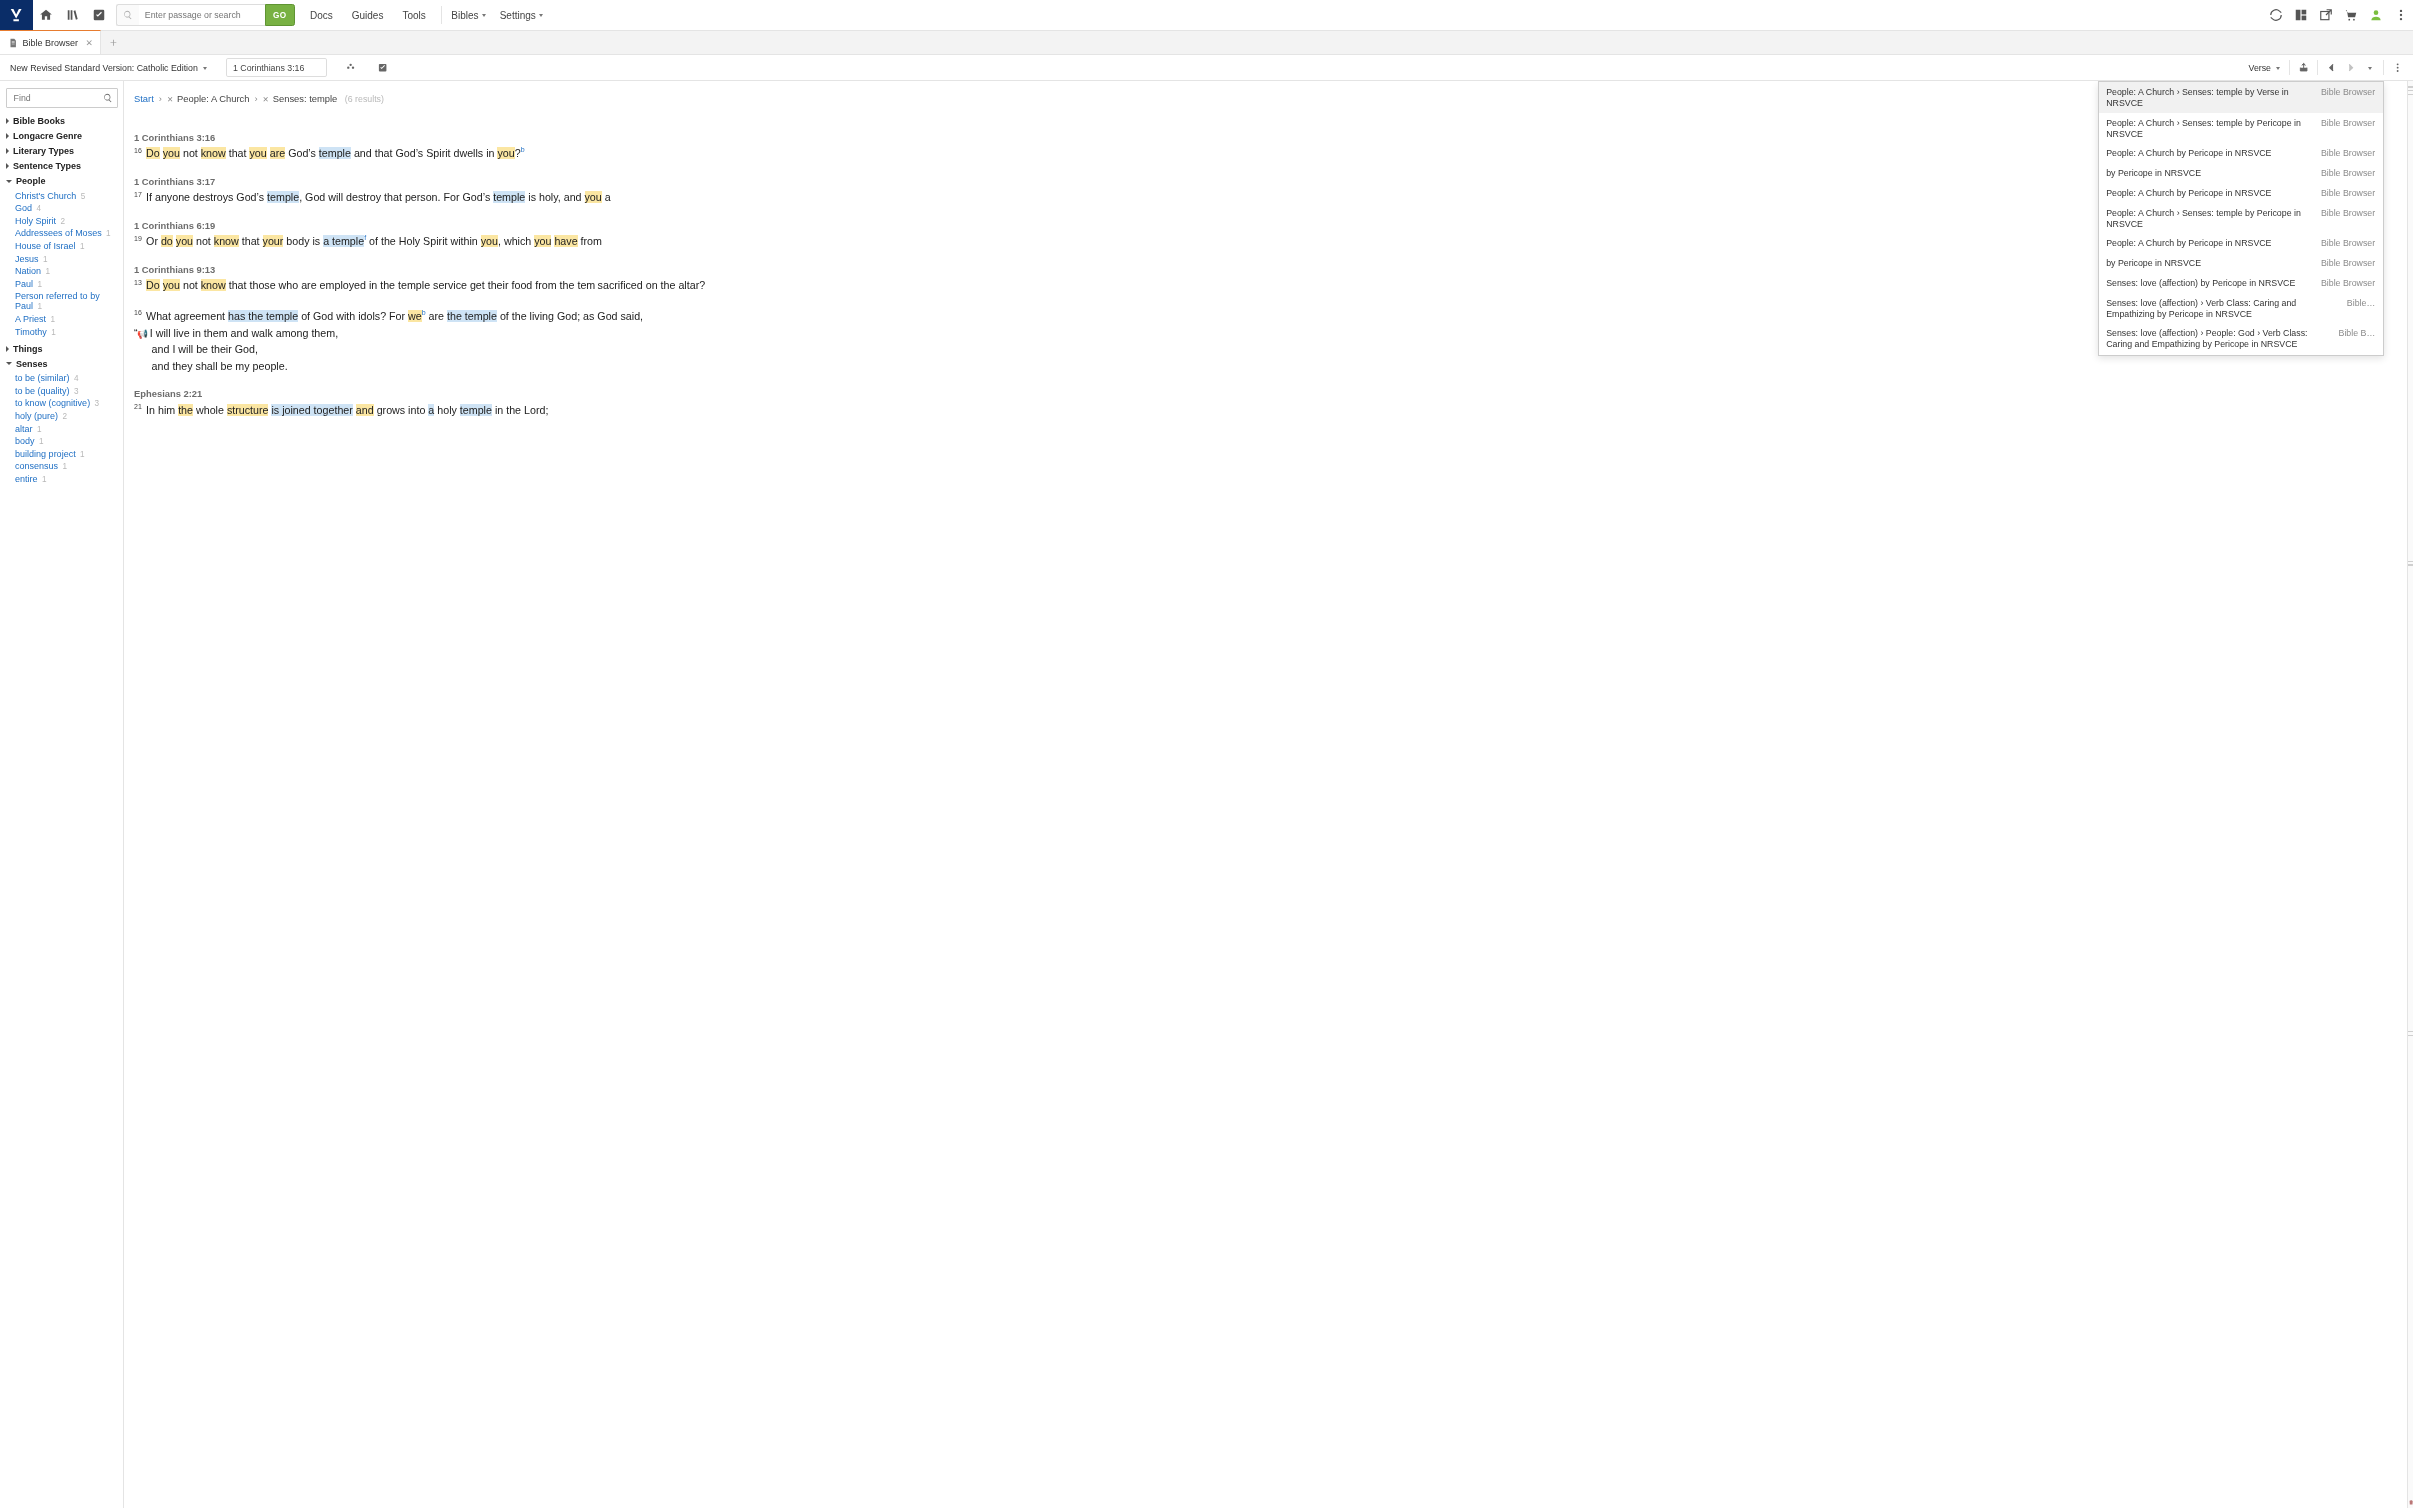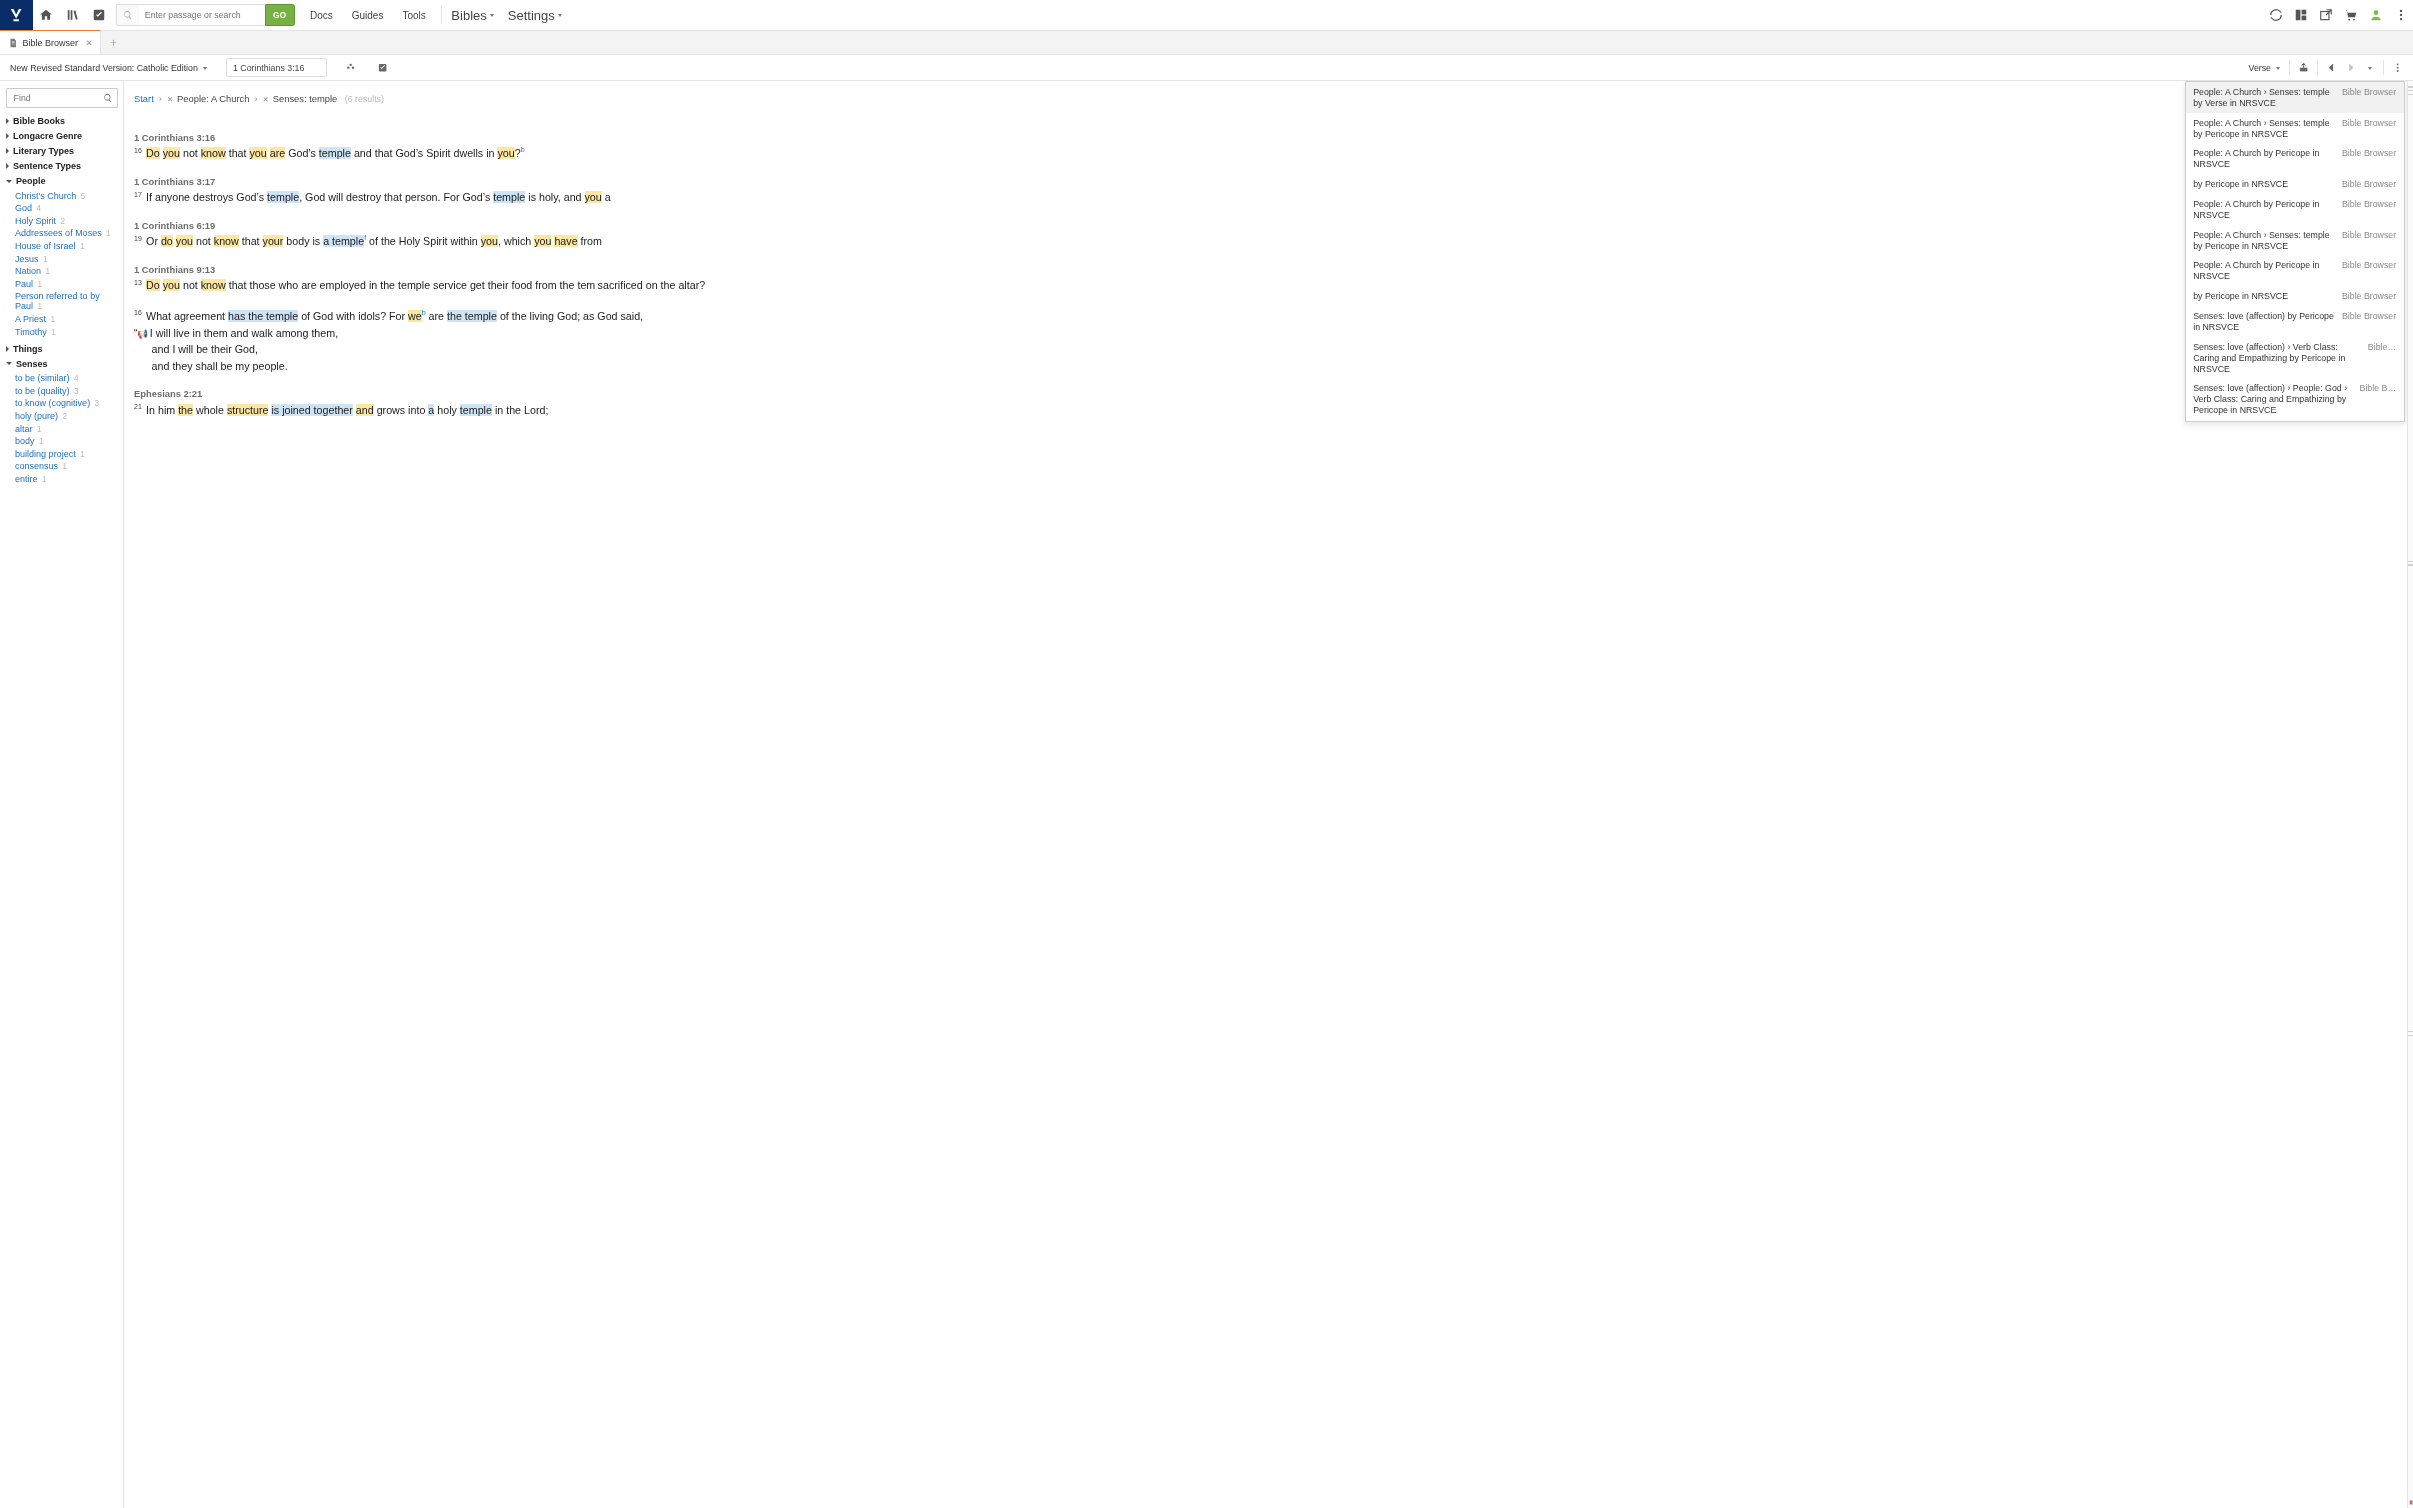"Bibles" .dd-link { font-size: 13px -> 10px }
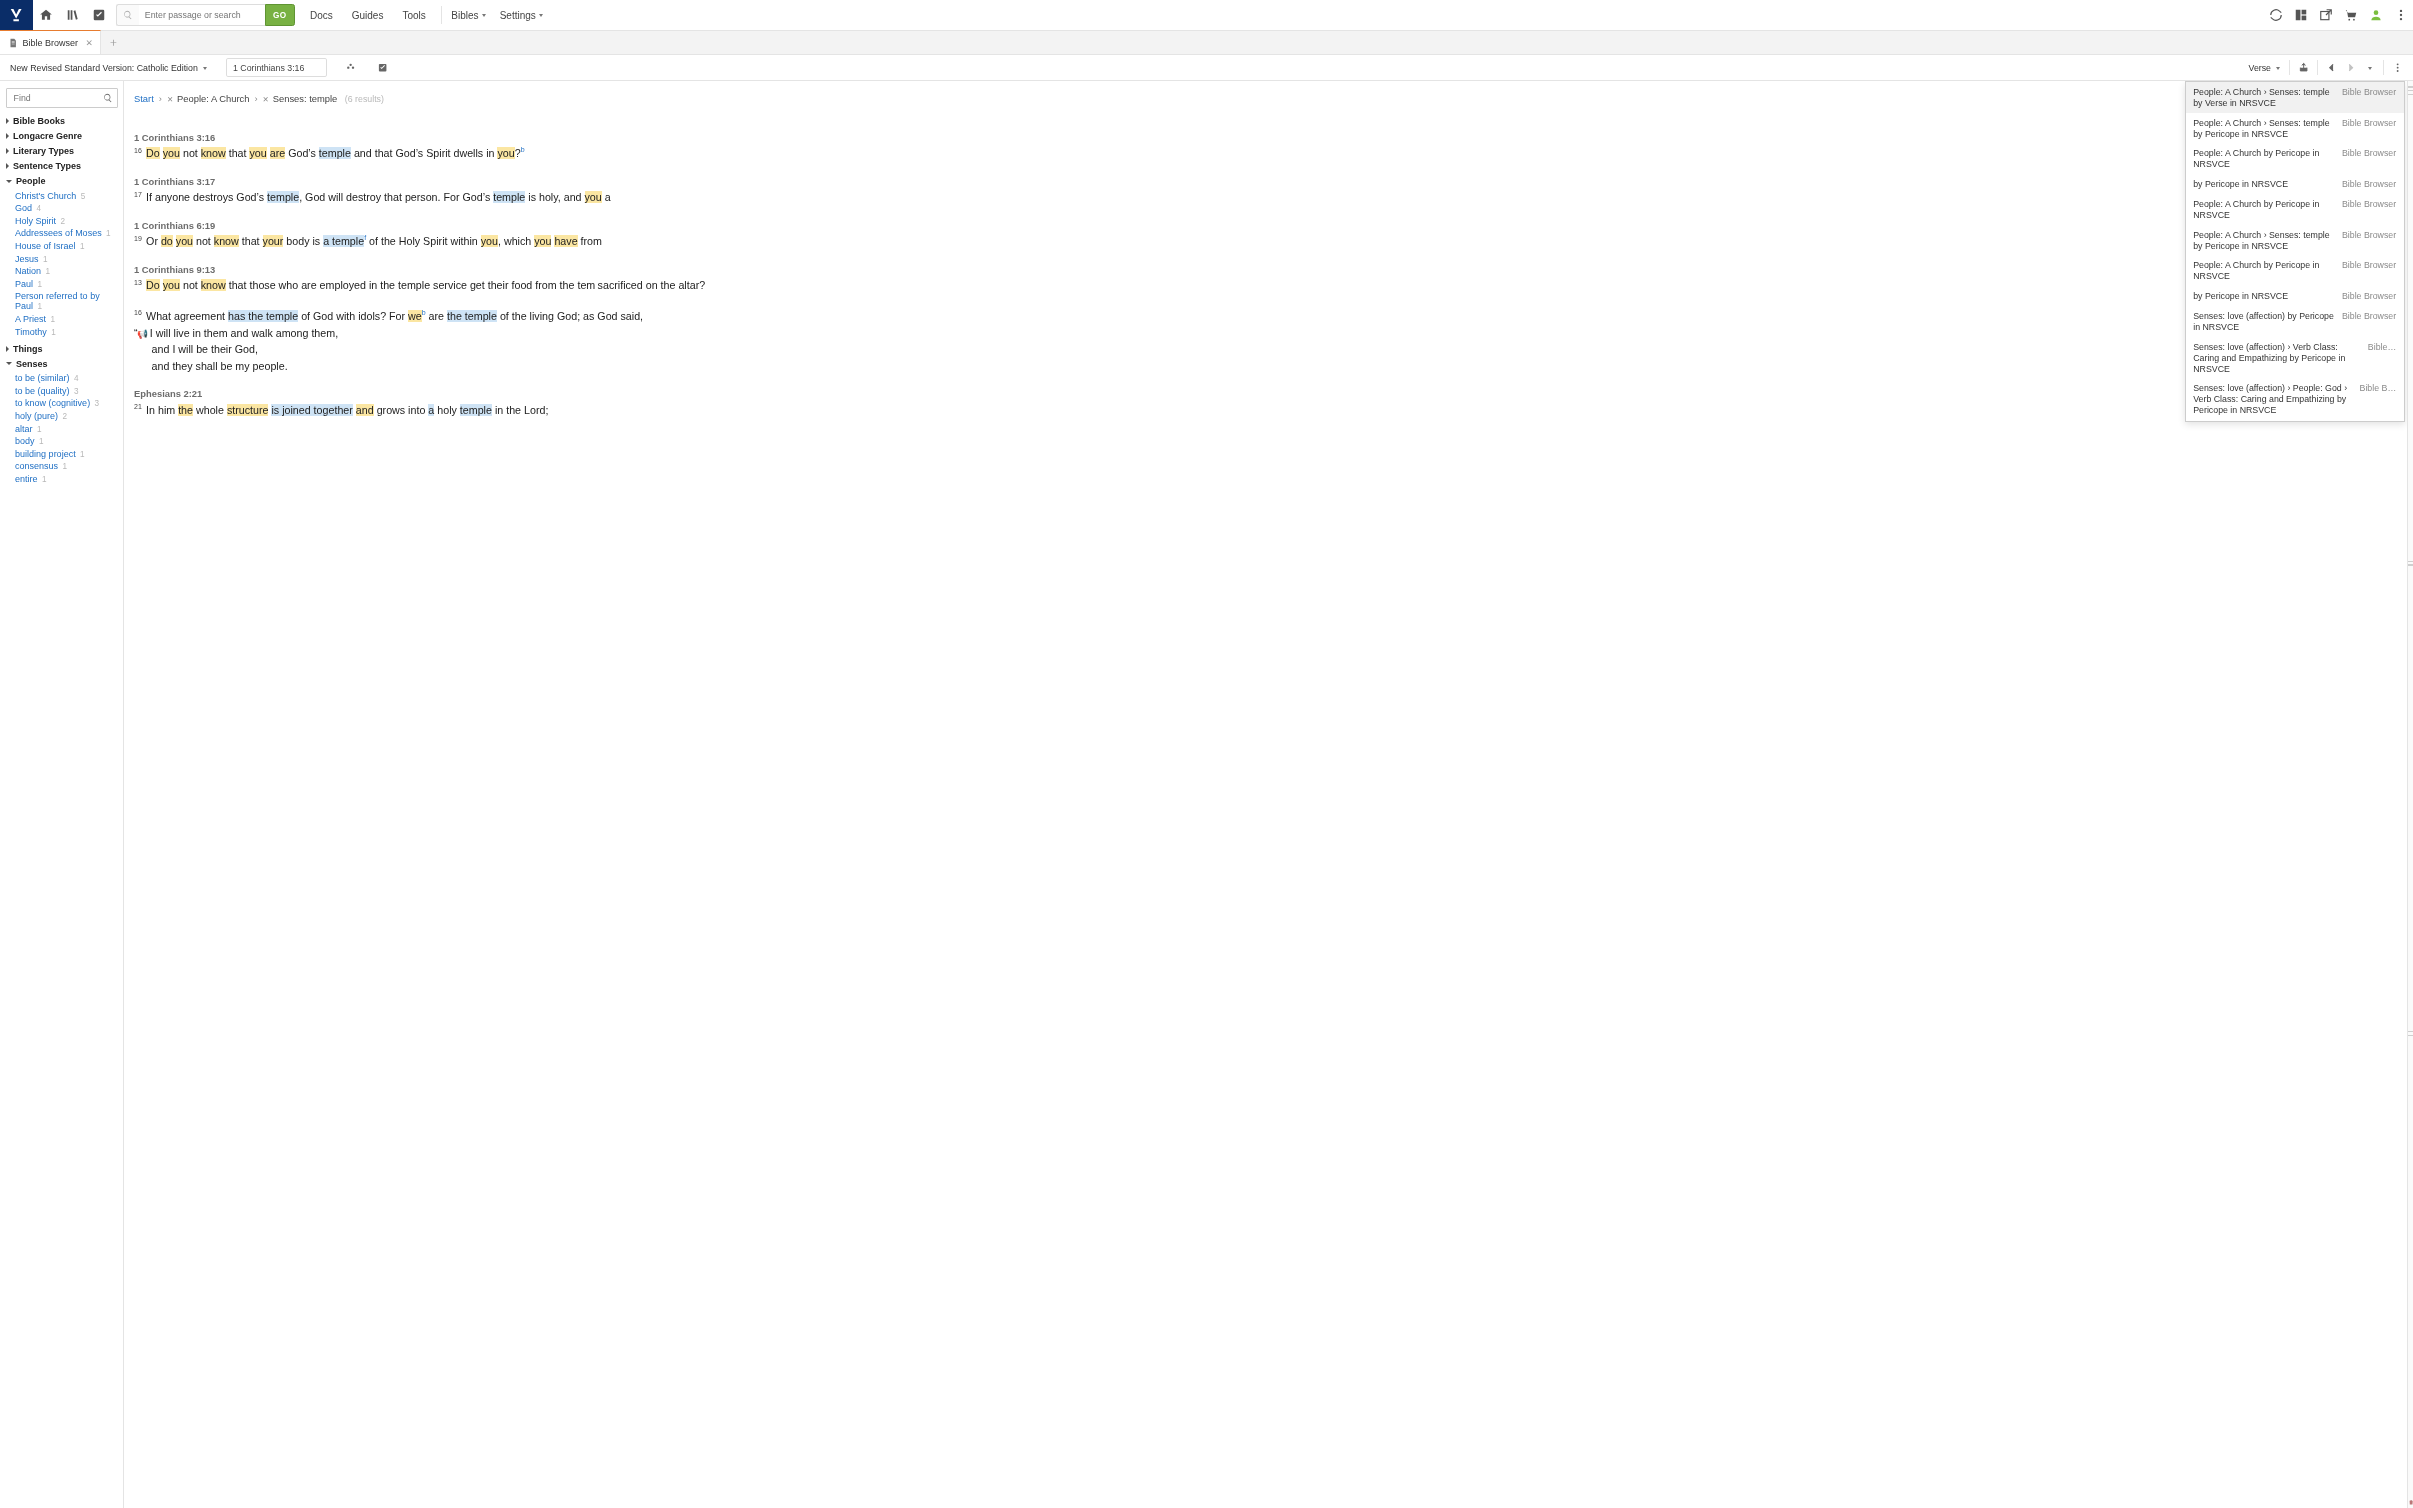"People: A Church › Senses:" .history-dd { right: 2px -> 23px; width: 220px -> 286px }
